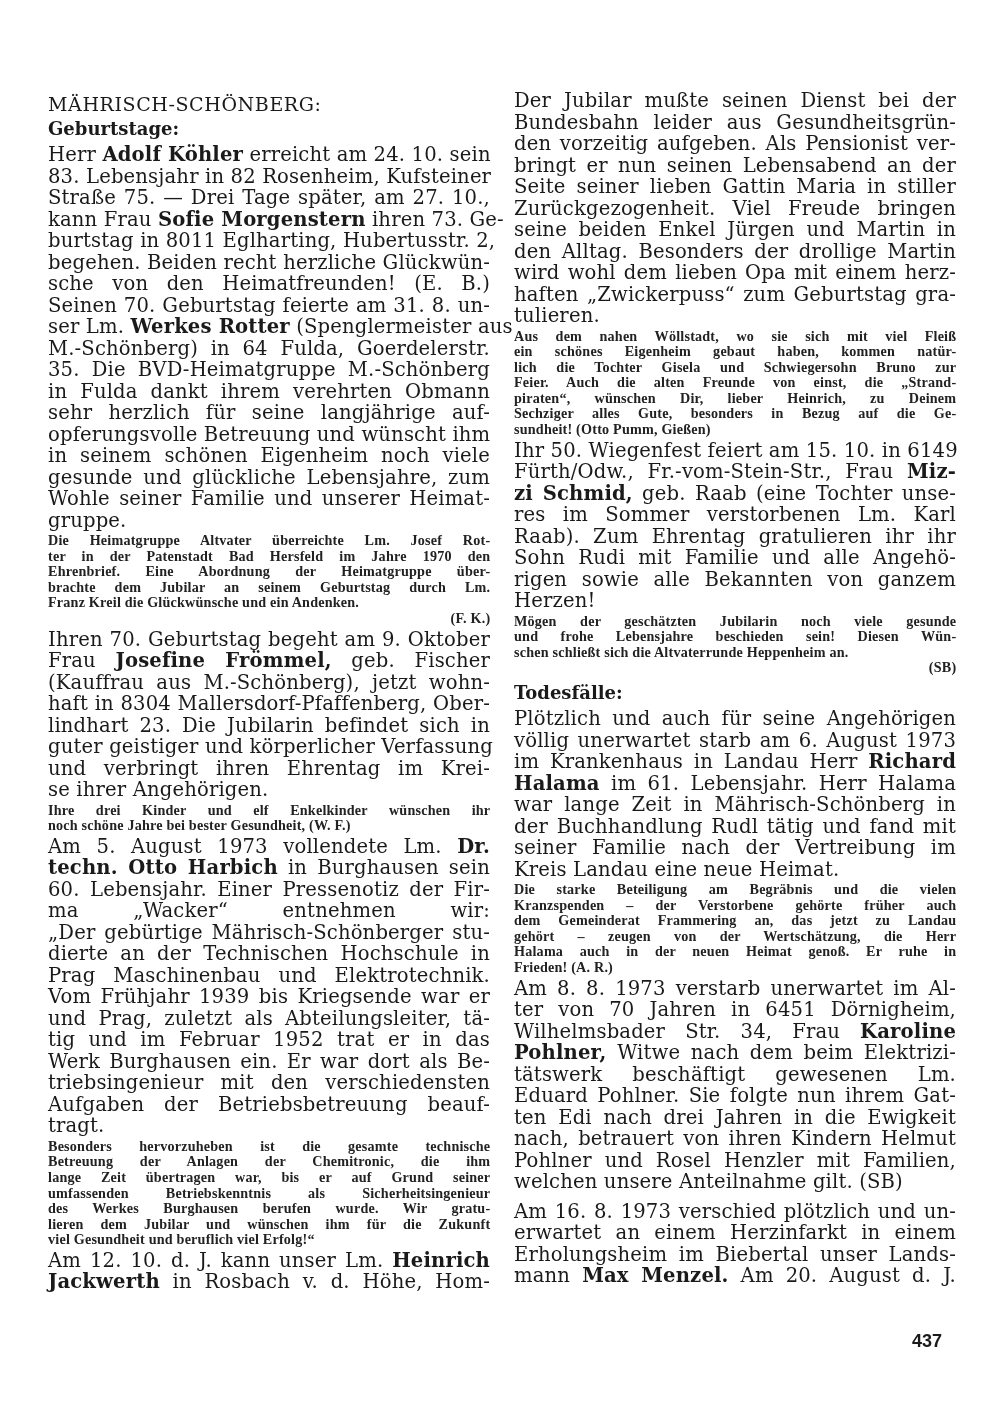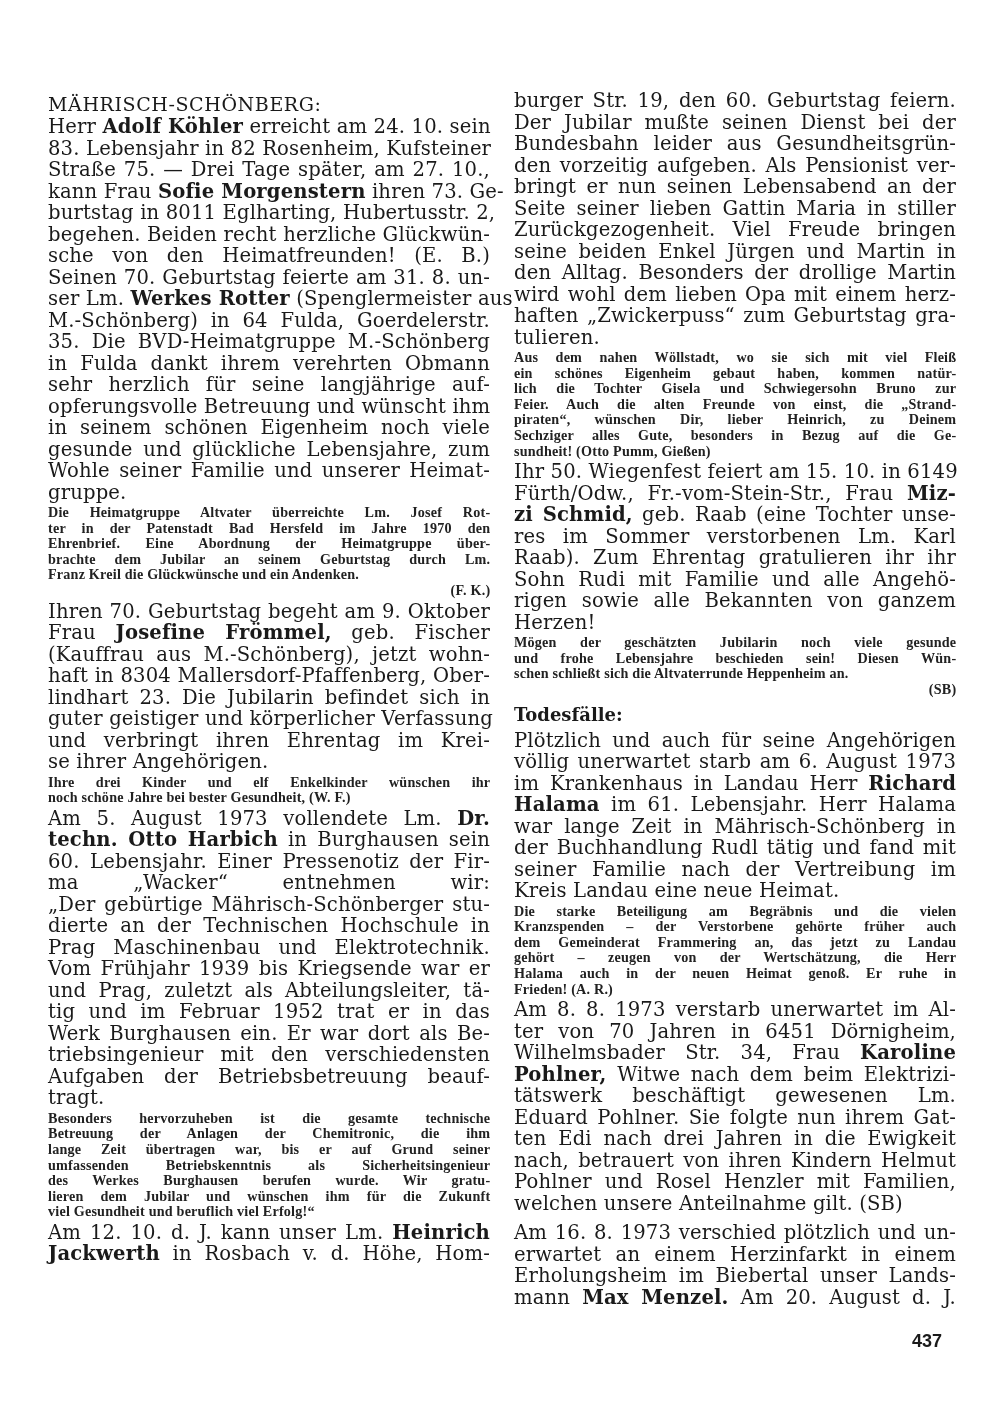"burger Str. 19, den 60." span.line { html: <span><span>burger Str. 19, den 60. Geburtstag feiern.</span></span> -> none }
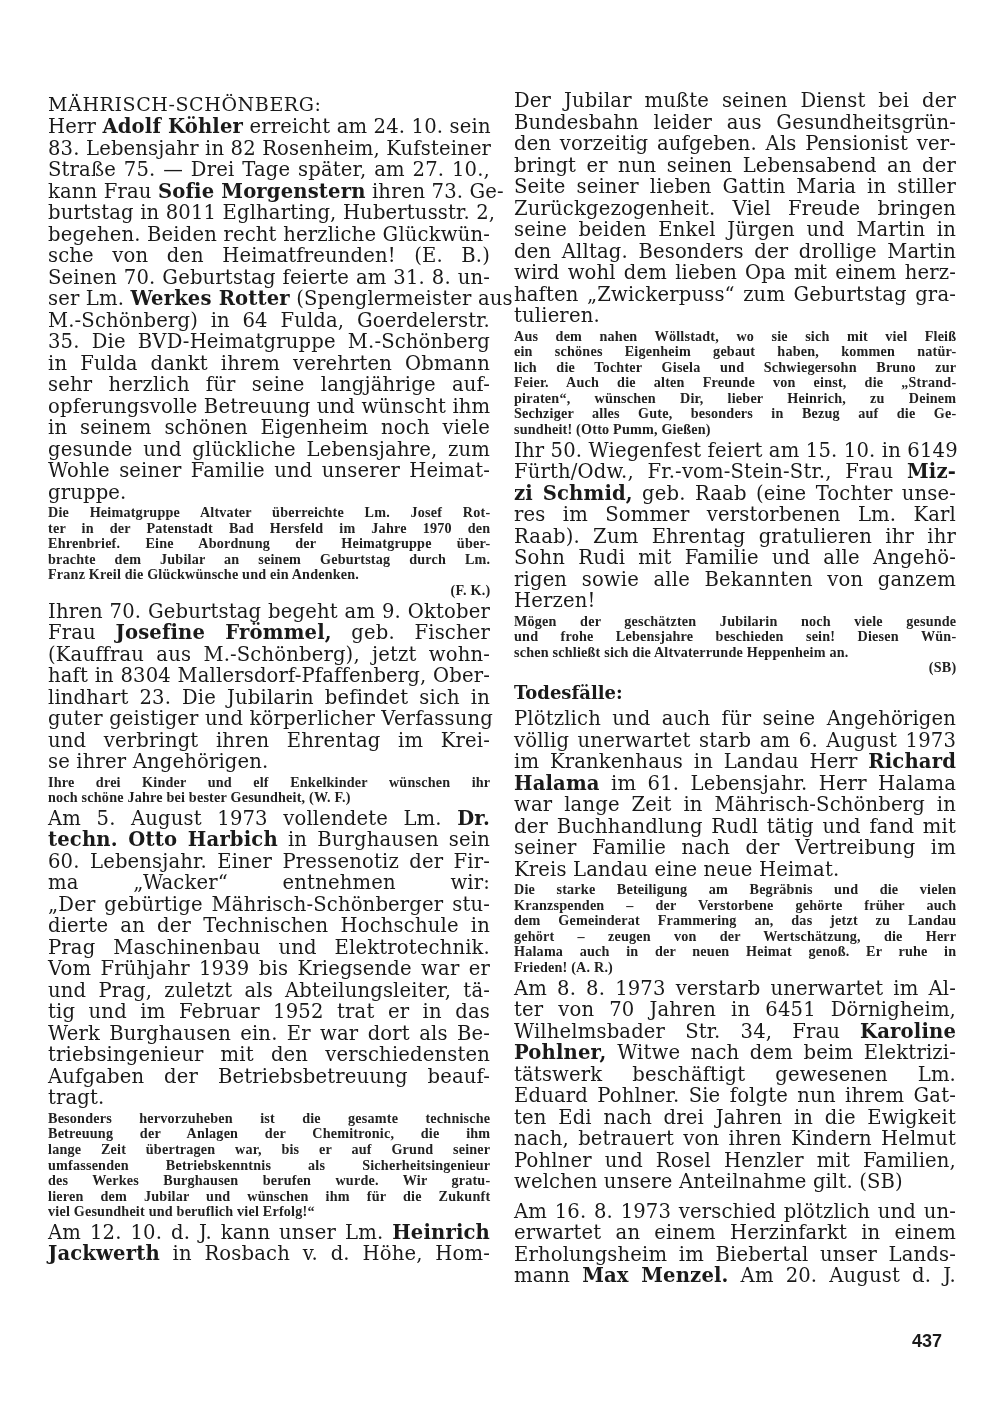"Geburtstage:" div.heading2 { html: none -> <div>Geburtstage:</div> }
